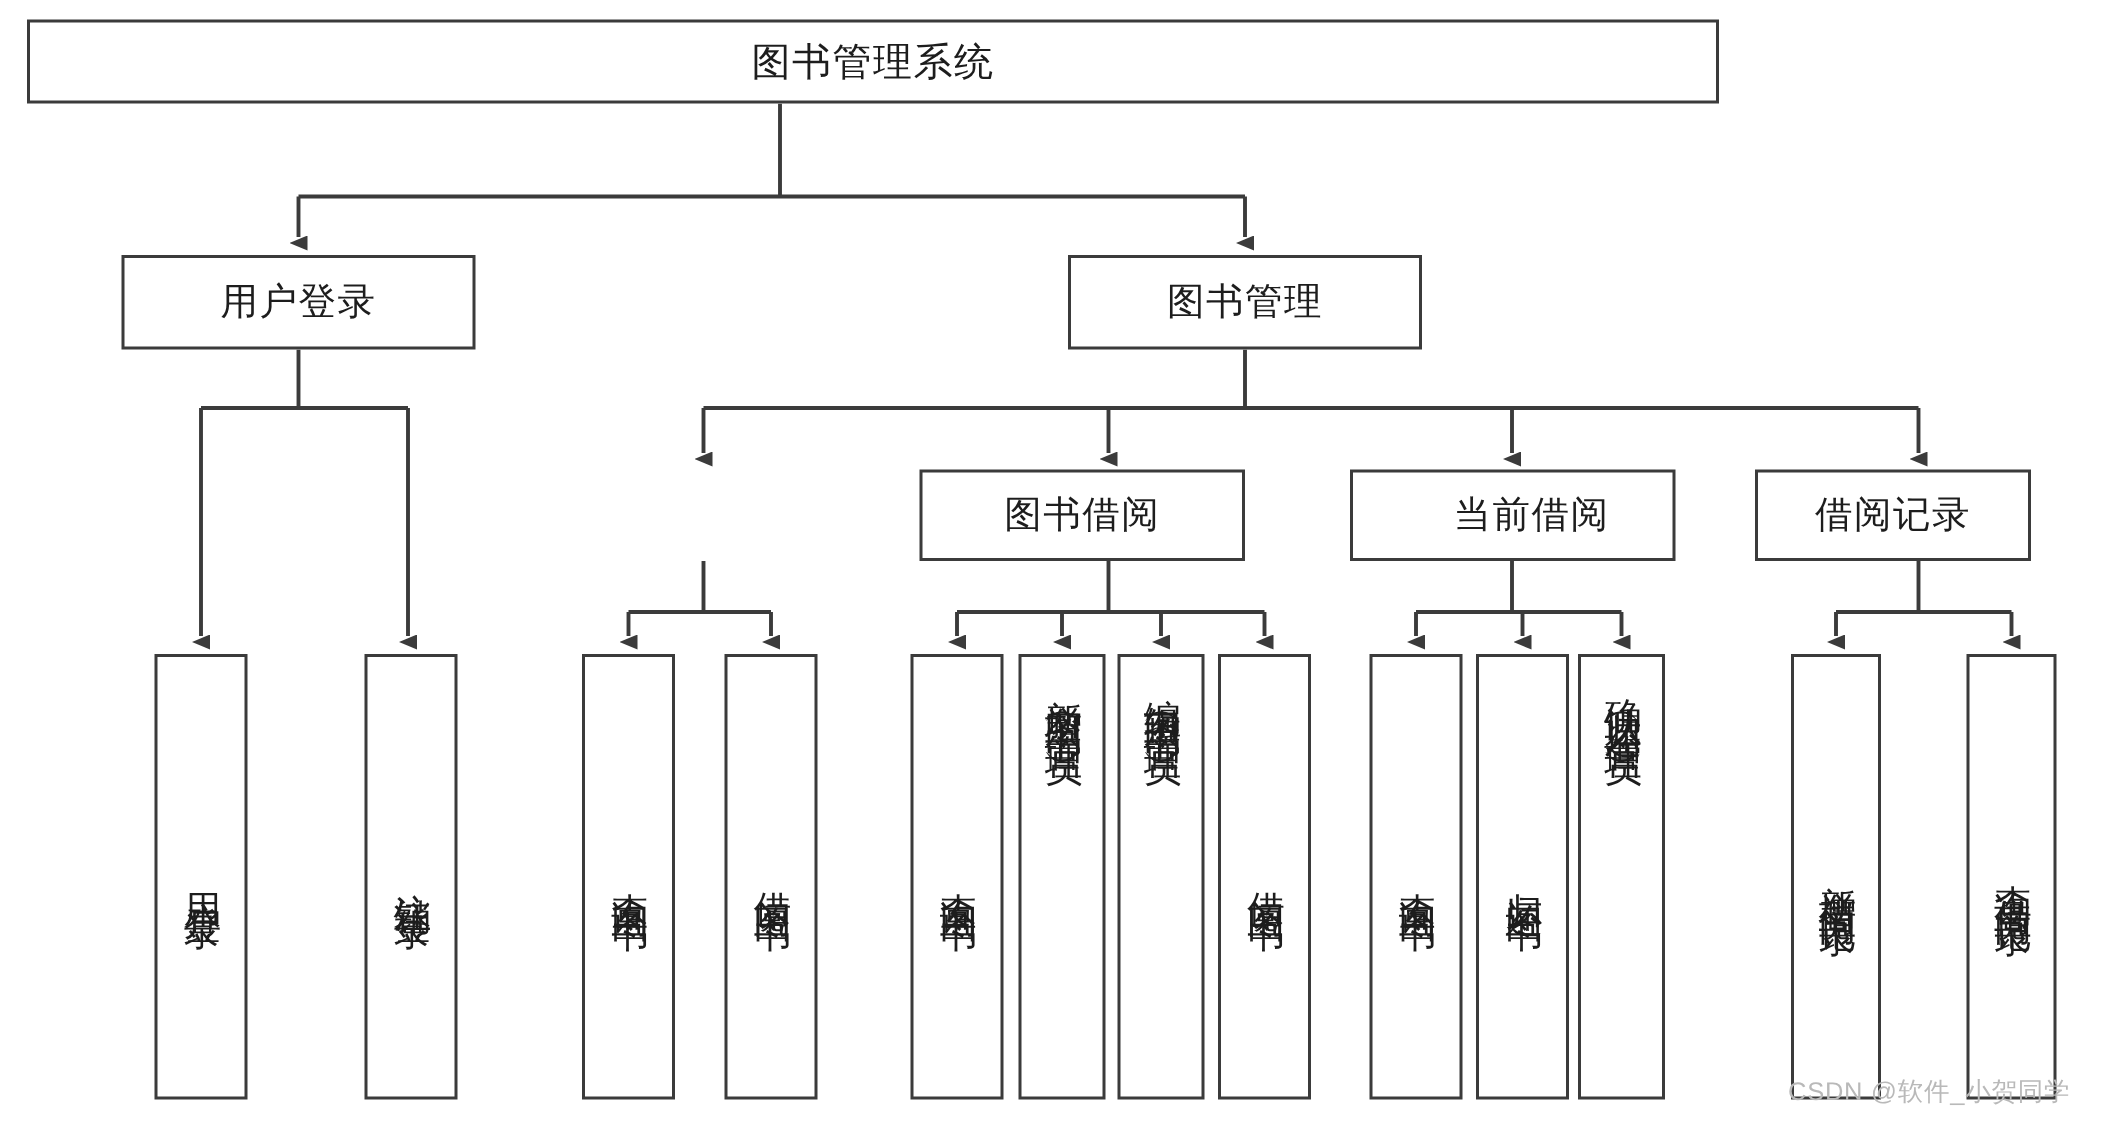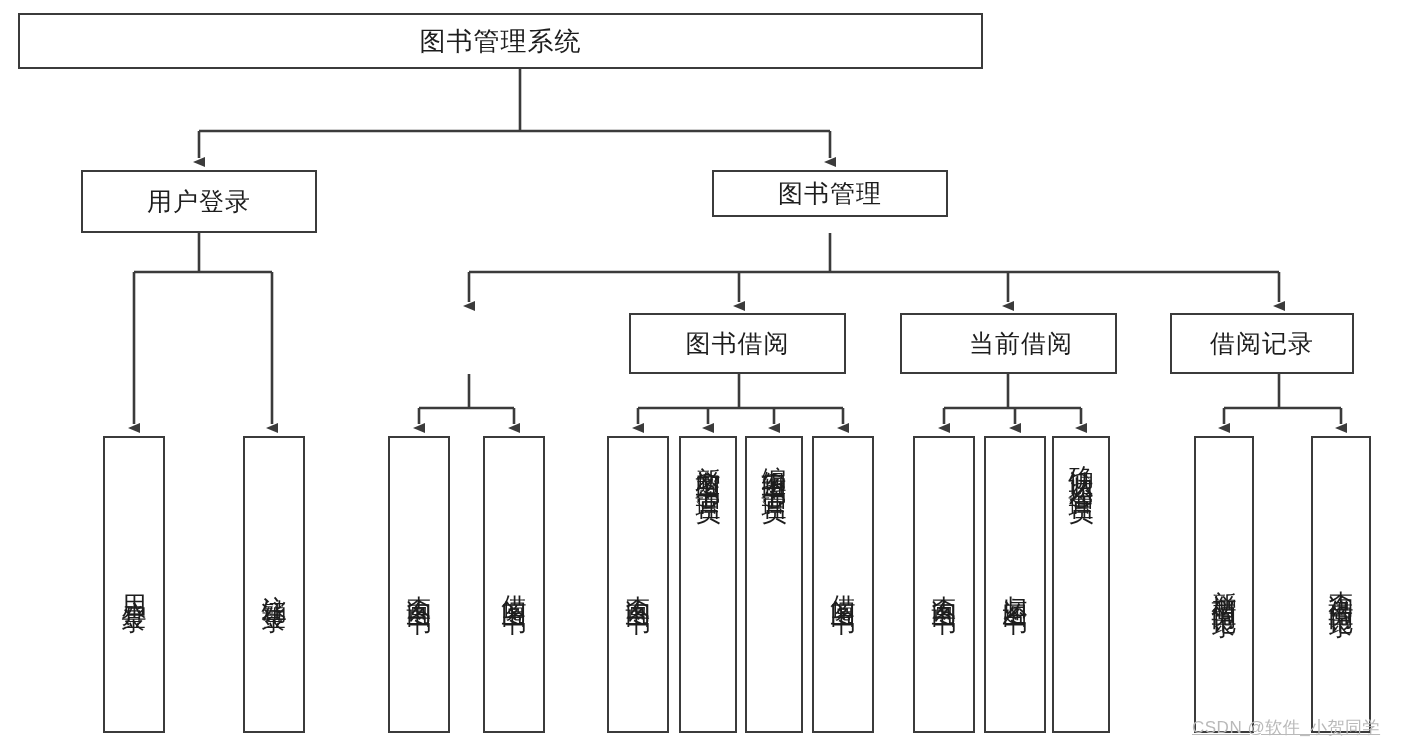"图书管理系统" div.node { width: 965px -> 1128px }
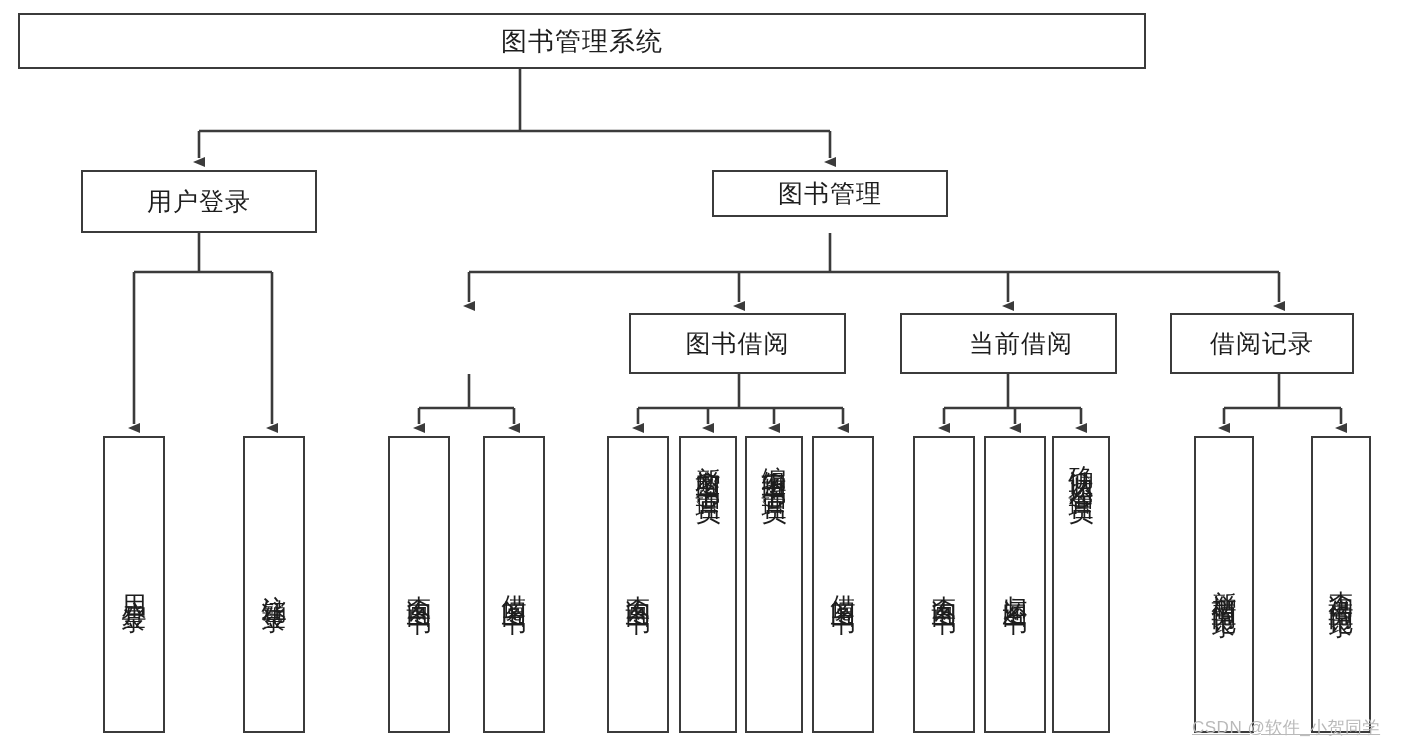"图书管理" div.node { height: 47px -> 63px }
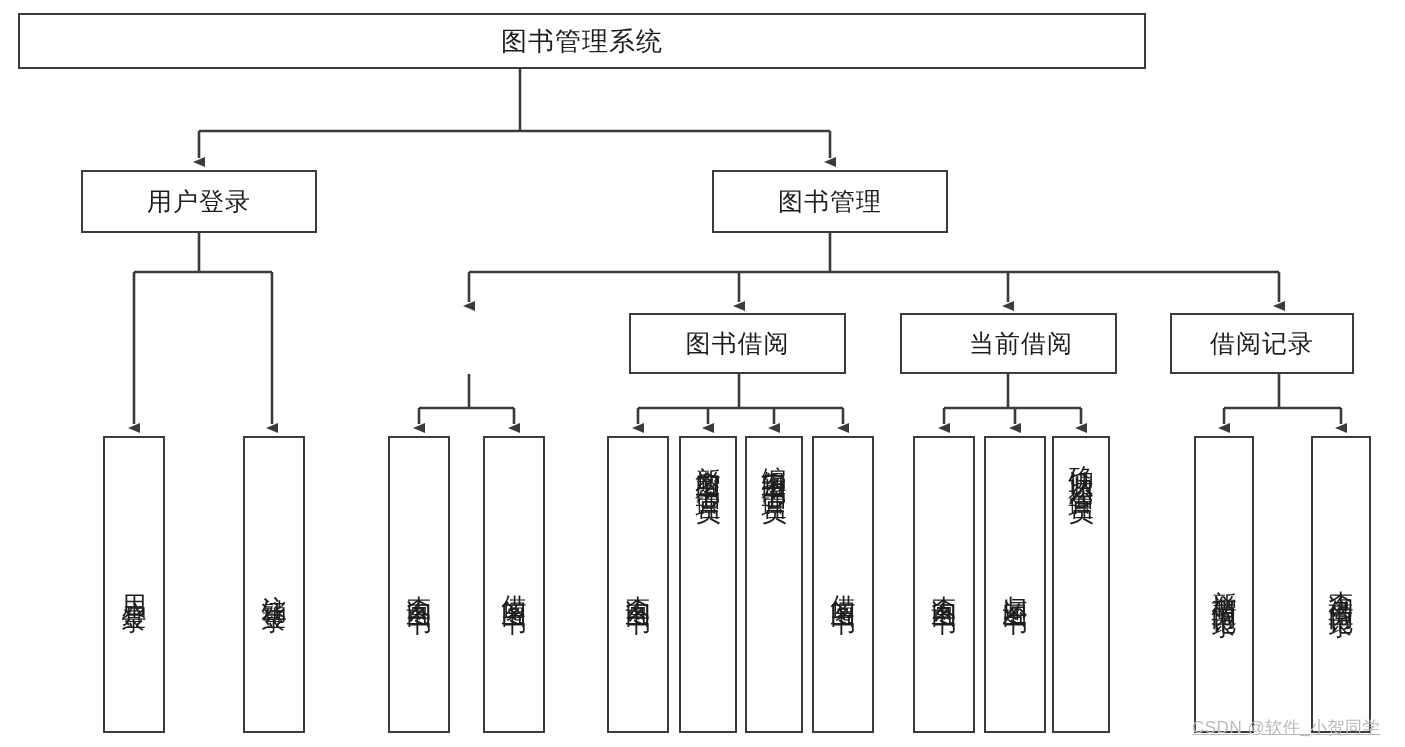"图书借阅" div.node { left: 629px -> 613px }
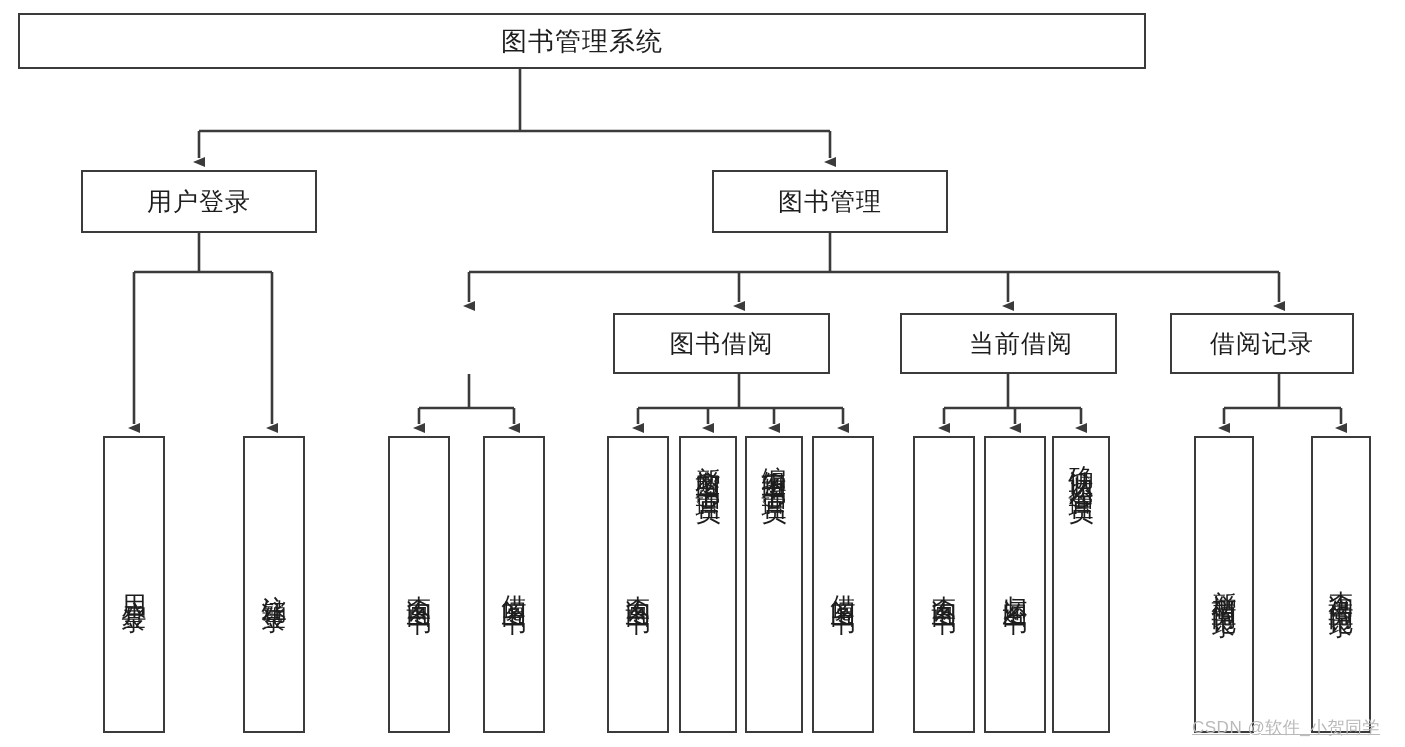"CSDN @软件_小贺同学" div.watermark { text-decoration: underline -> none }
